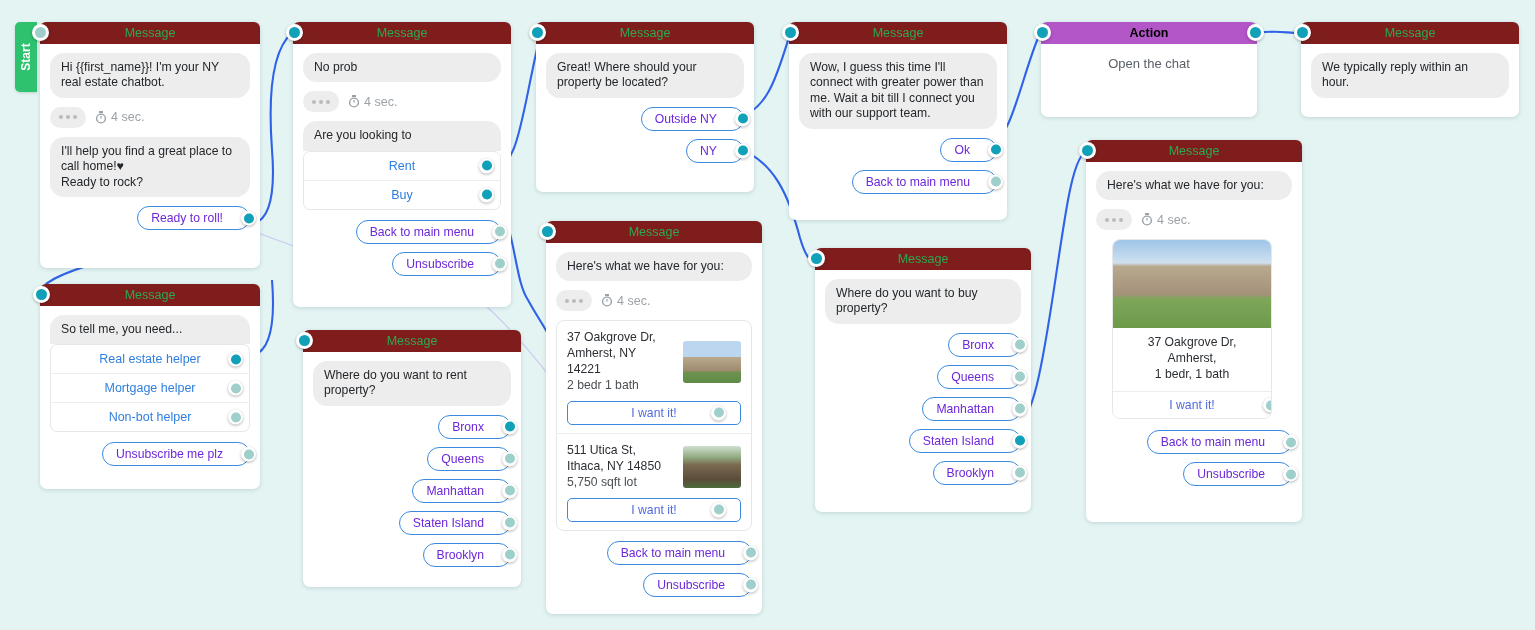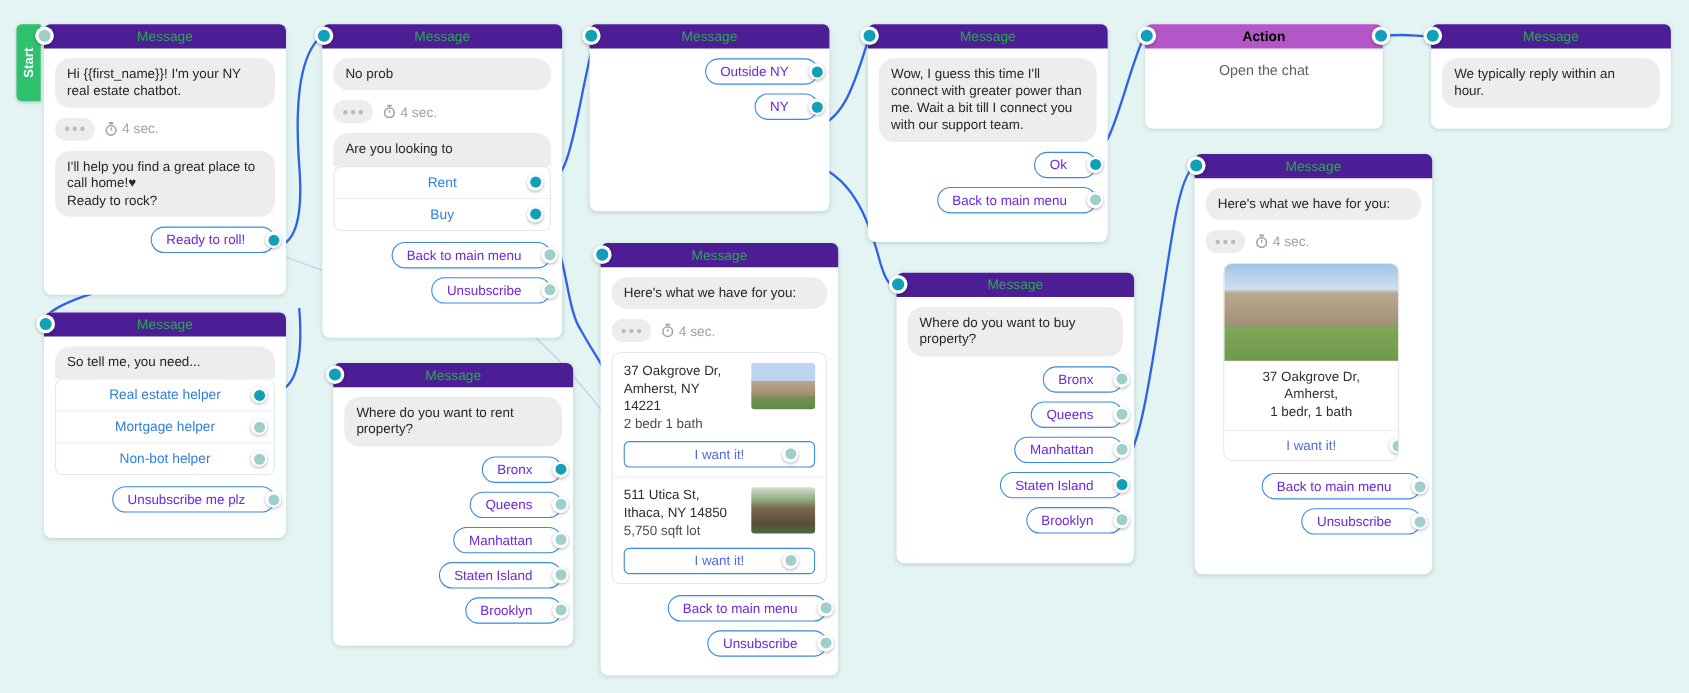"Message" .head-message { background: #4c1d95 -> #7f1d1d }
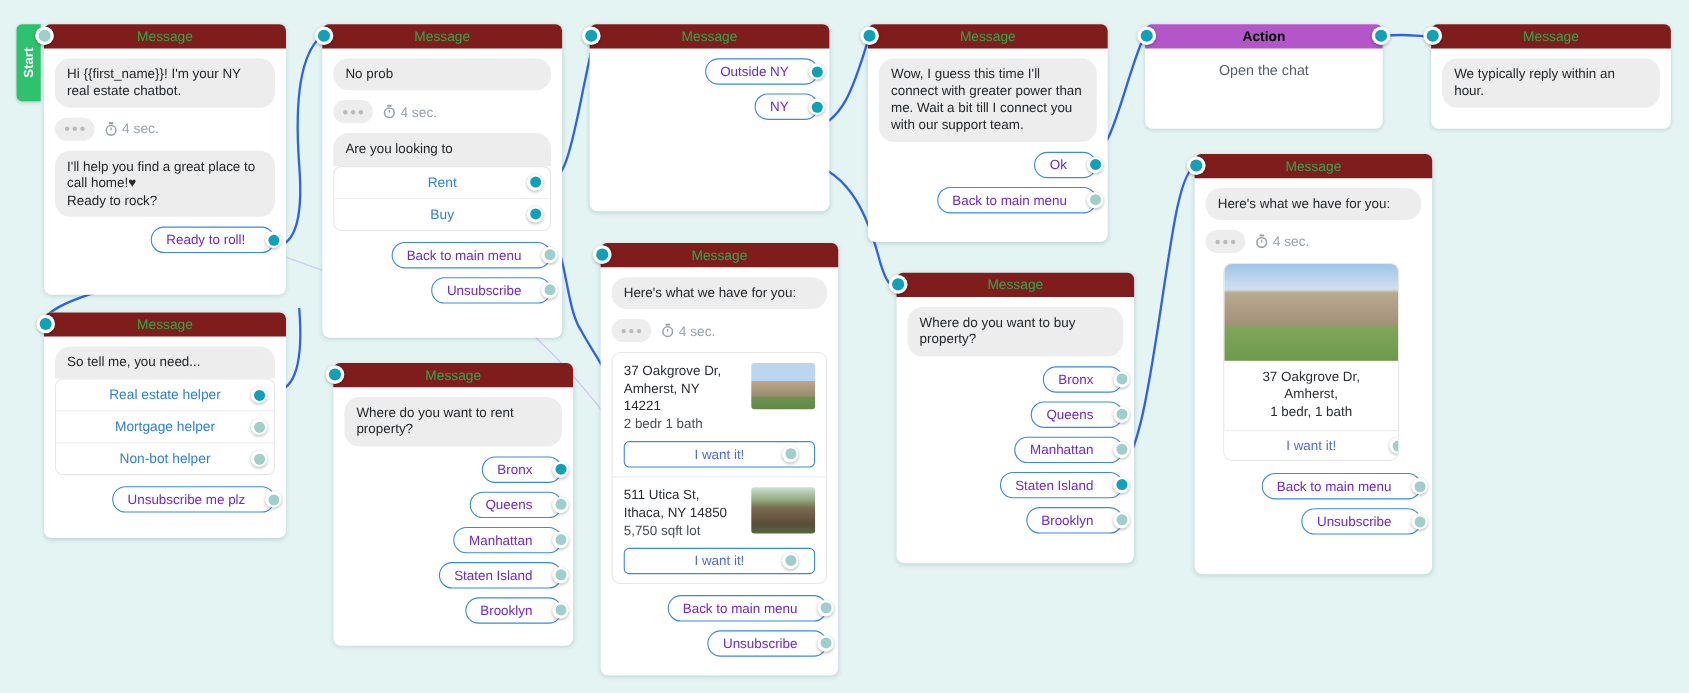"Great! Where should your property" div.bubble { html: none -> <div>Great! Where should your property be located?</div> }
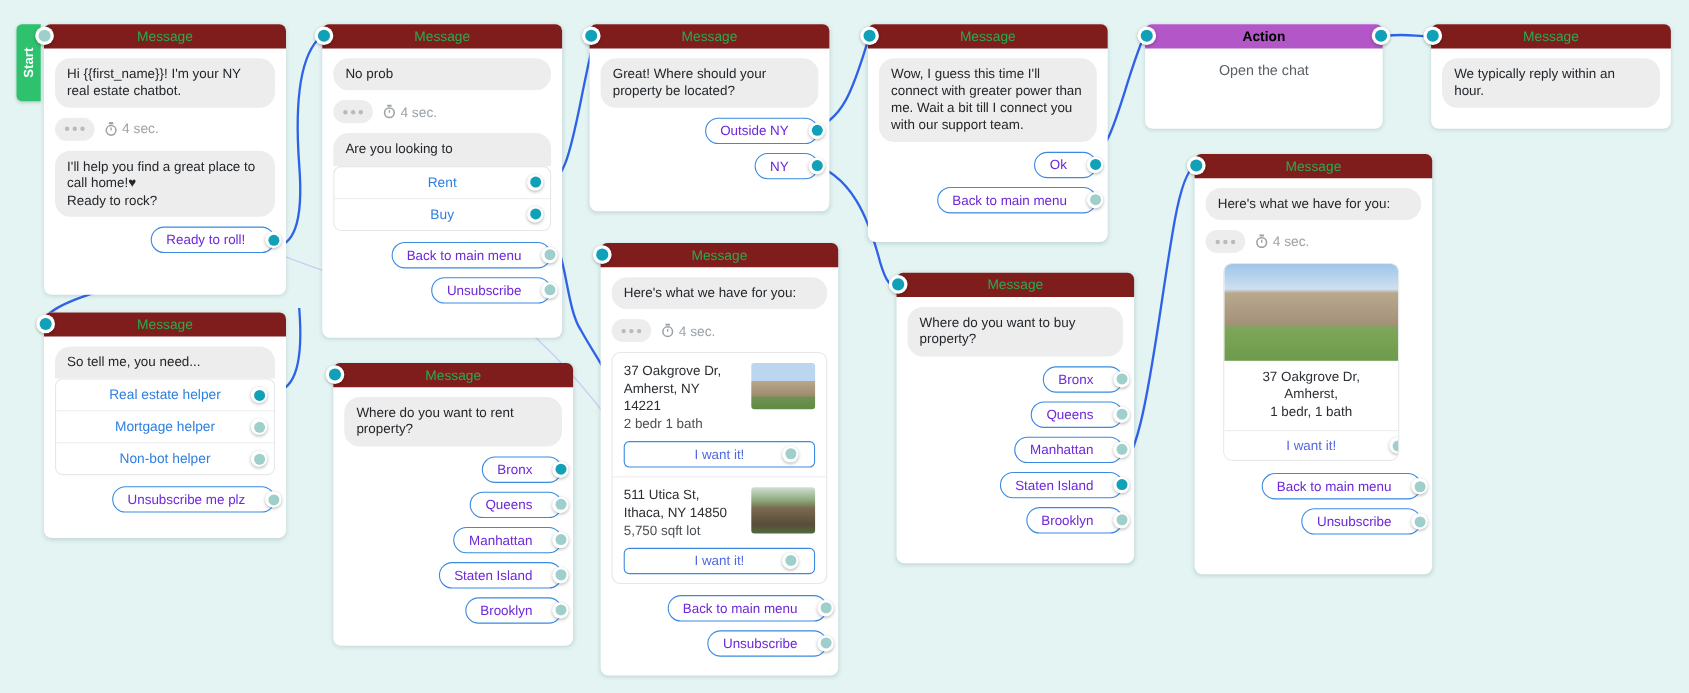"37 Oakgrove Dr, Amherst, NY" .prop-top { align-items: none -> center }
